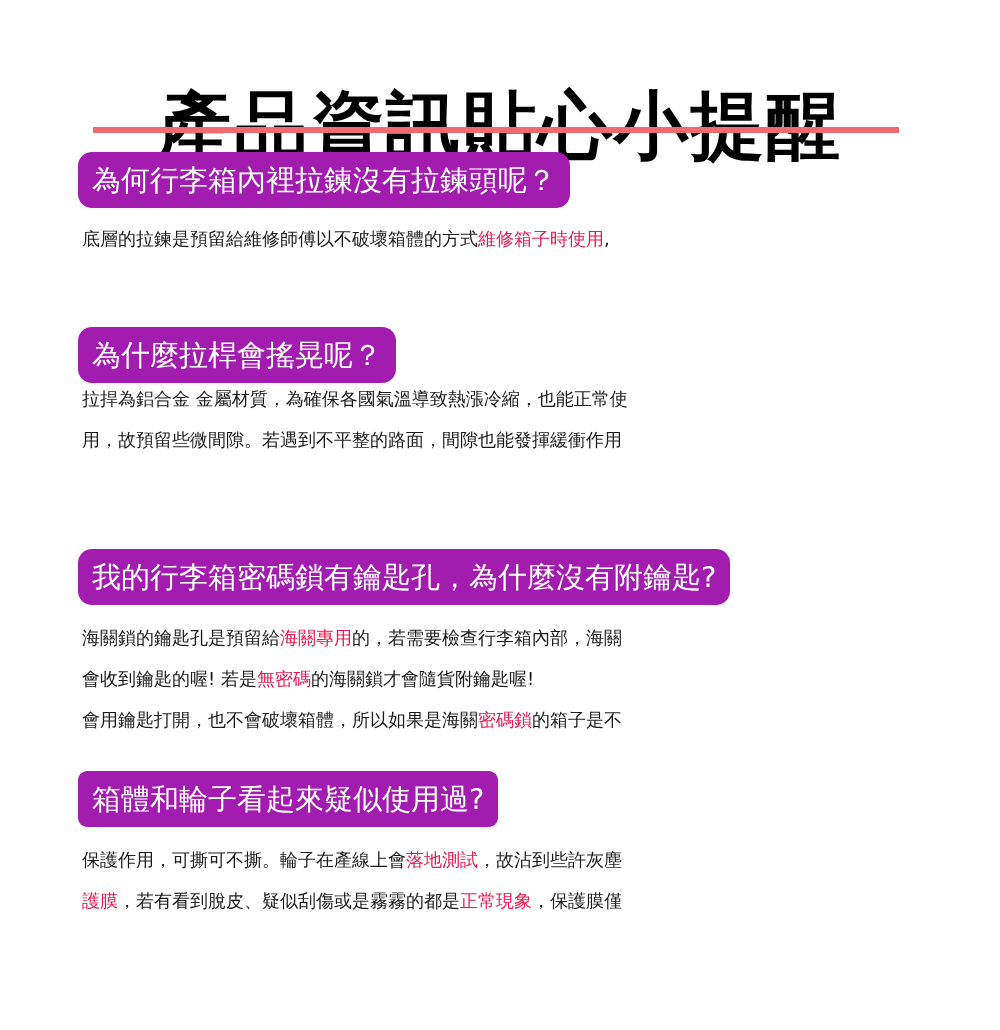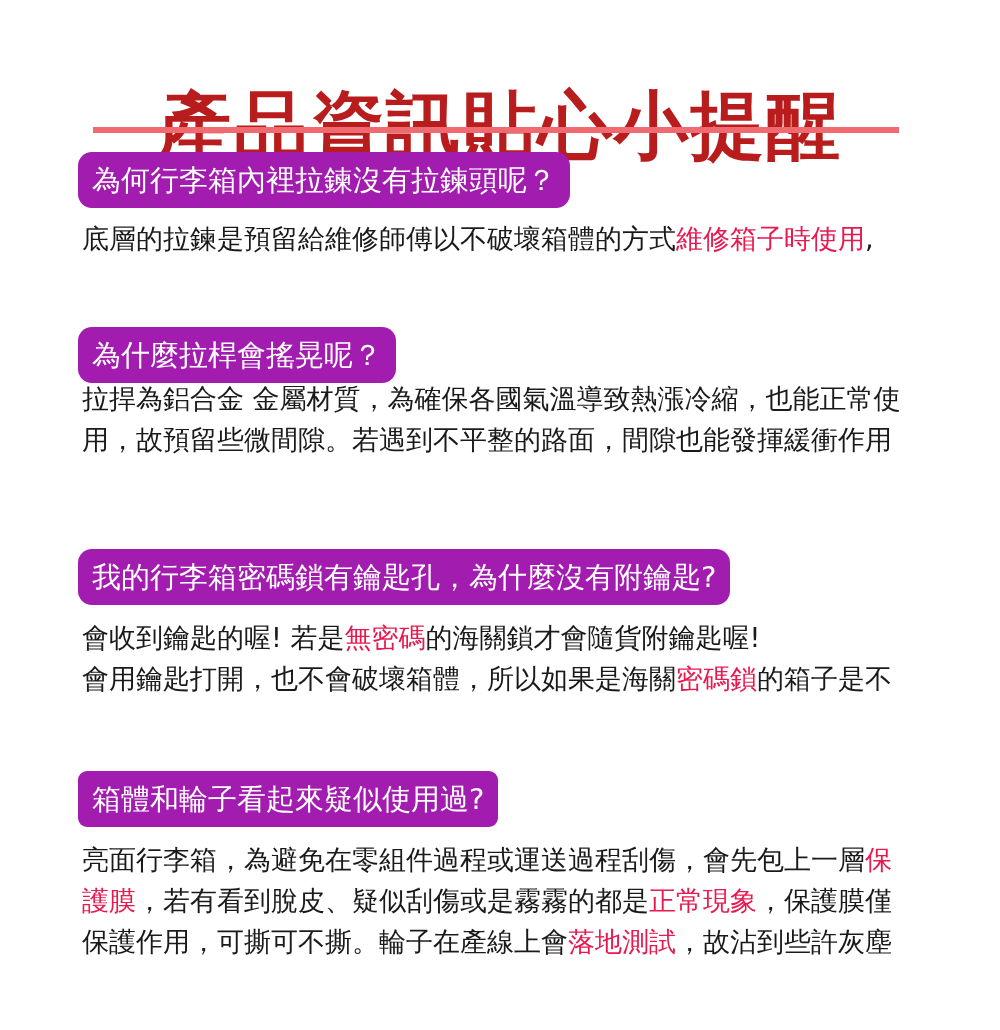"產品資訊貼心小提醒" .title { color: #b91c1c -> #000000 }
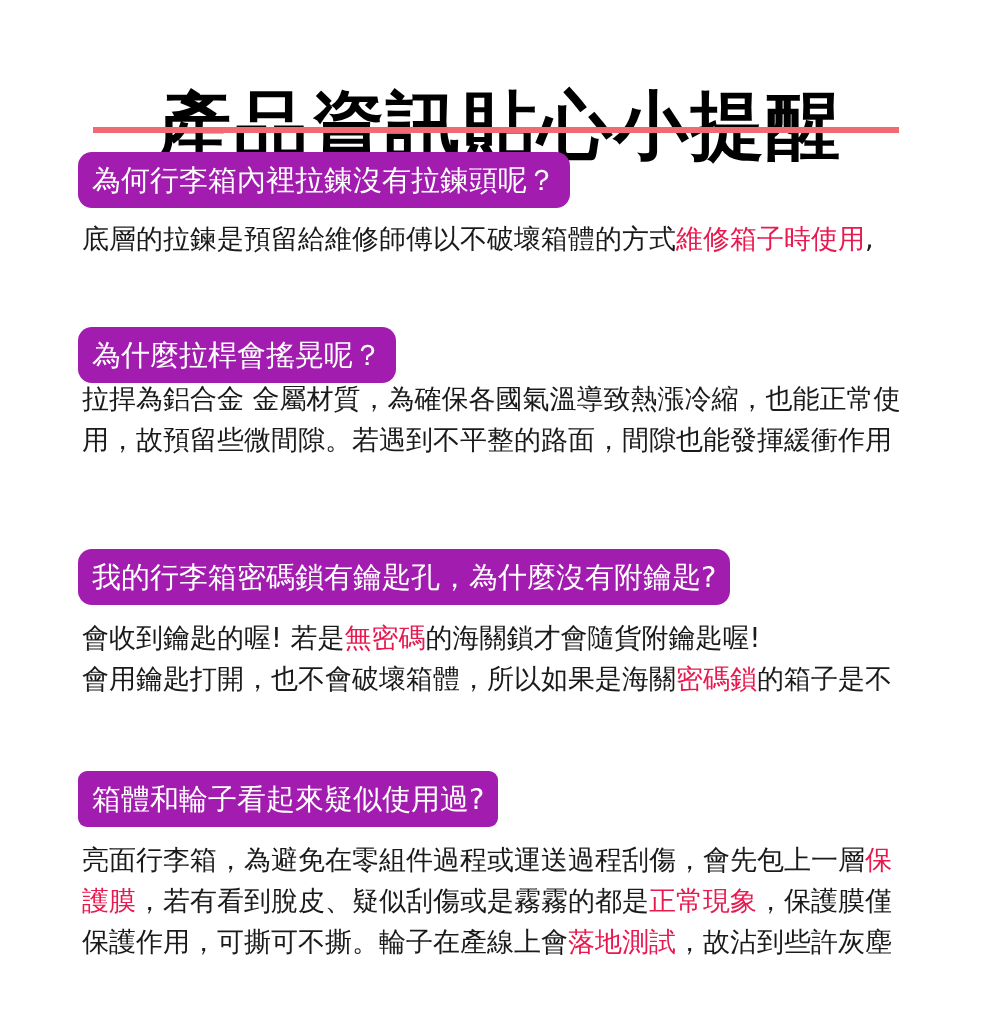"底層的拉鍊是預留給維修師傅以不破壞箱體的方式維修箱子時使用," .para { font-size: 27px -> 18px }
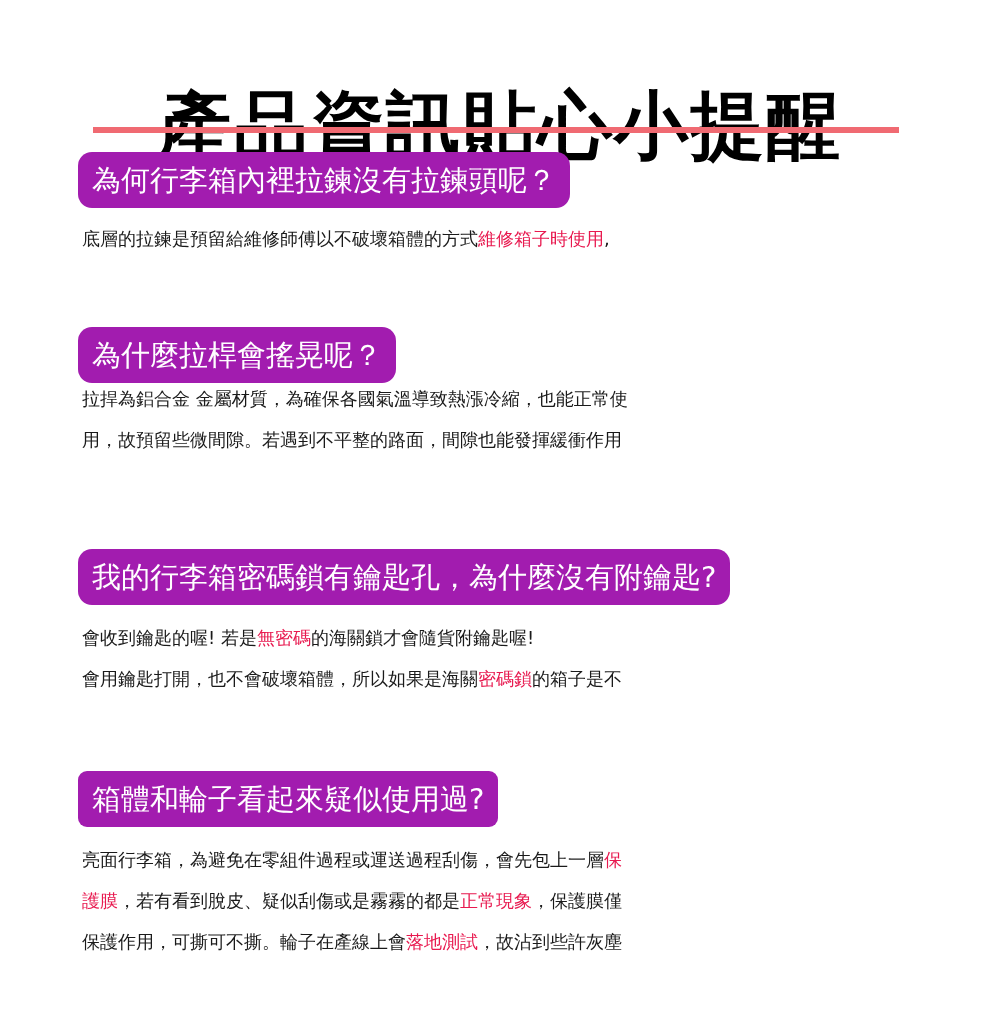"海關鎖的鑰匙孔是預留給海關專用的，若需要檢查行李箱內部，海關" span.line { html: none -> <span><span>海關鎖的鑰匙孔是預留給</span><span>海關專用</span><span>的，若需要檢查行李箱內部，海關</span></span> }
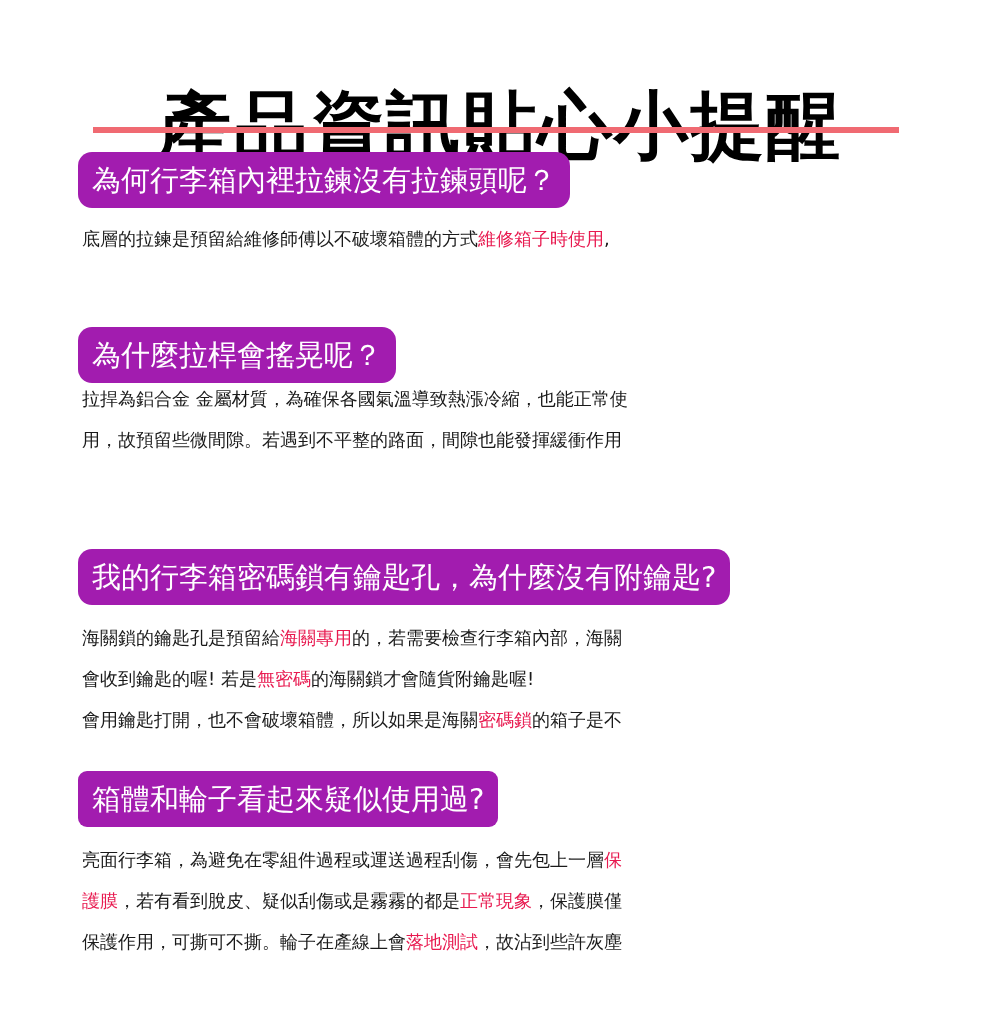"亮面行李箱，為避免在零組件過程或運送過程刮傷，會先包上一層保" span.line { html: <span><span>亮面行李箱，為避免在零組件過程或運送過程刮傷，會先包上一層</span><span>保</span></span> -> none }
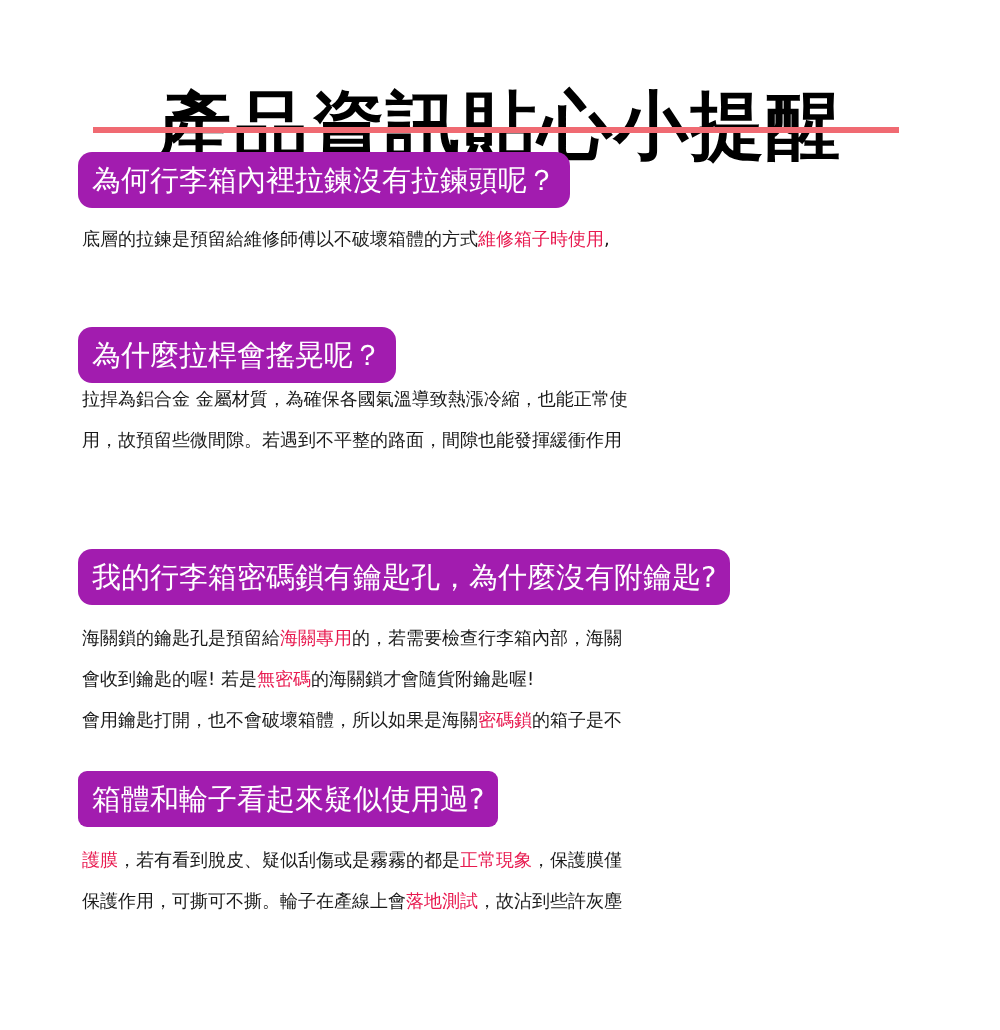"護膜，若有看到脫皮、疑似刮傷或是霧霧的都是正常現象，保護膜僅" span.line { order: before "保護作用，可撕可不撕。輪子在產線上會落地測試，故沾到些許灰塵" -> after "保護作用，可撕可不撕。輪子在產線上會落地測試，故沾到些許灰塵" }
